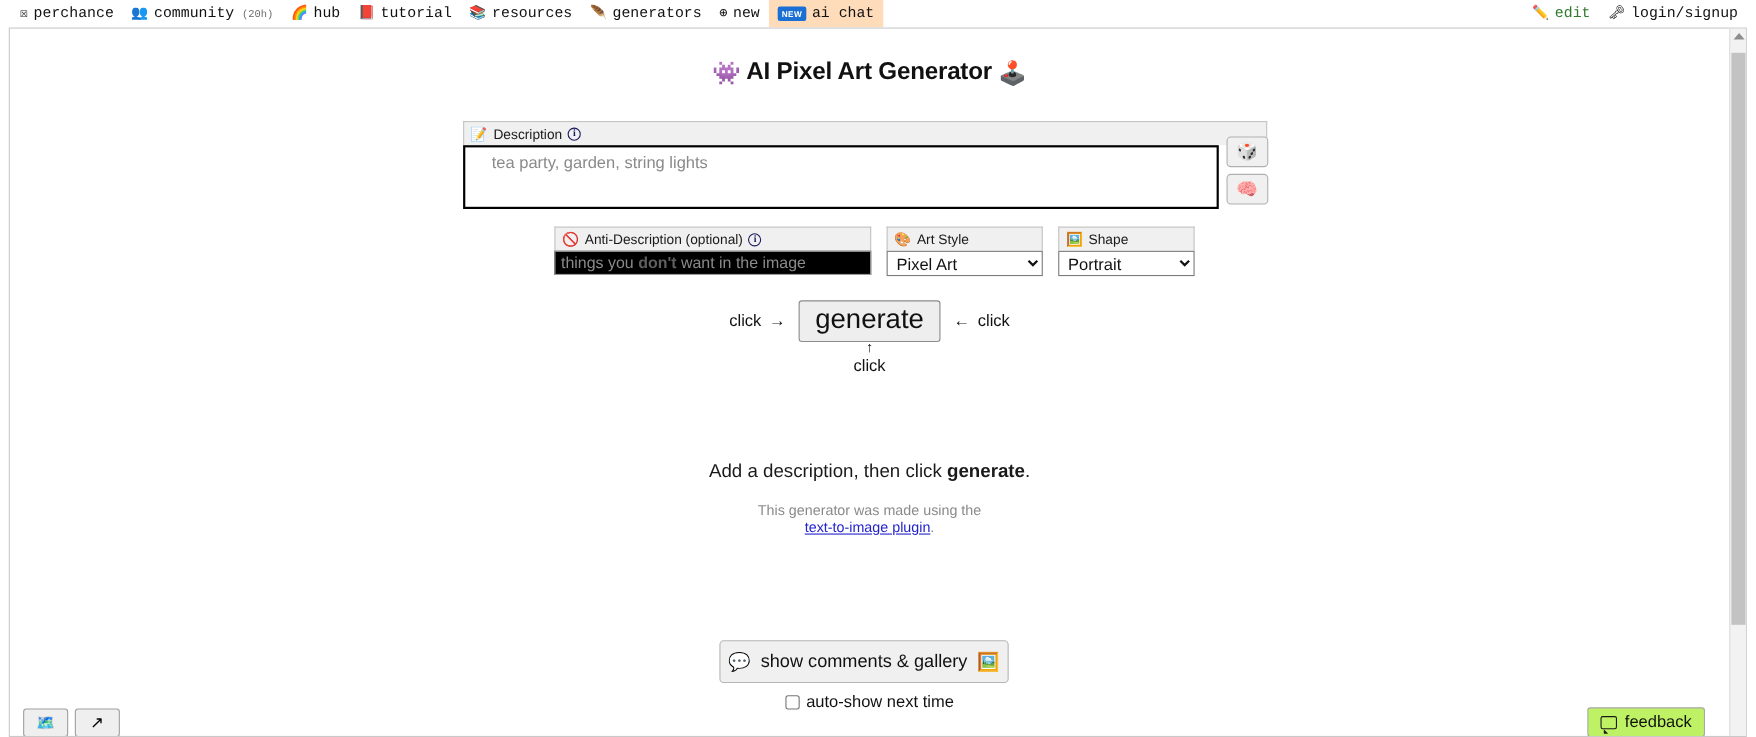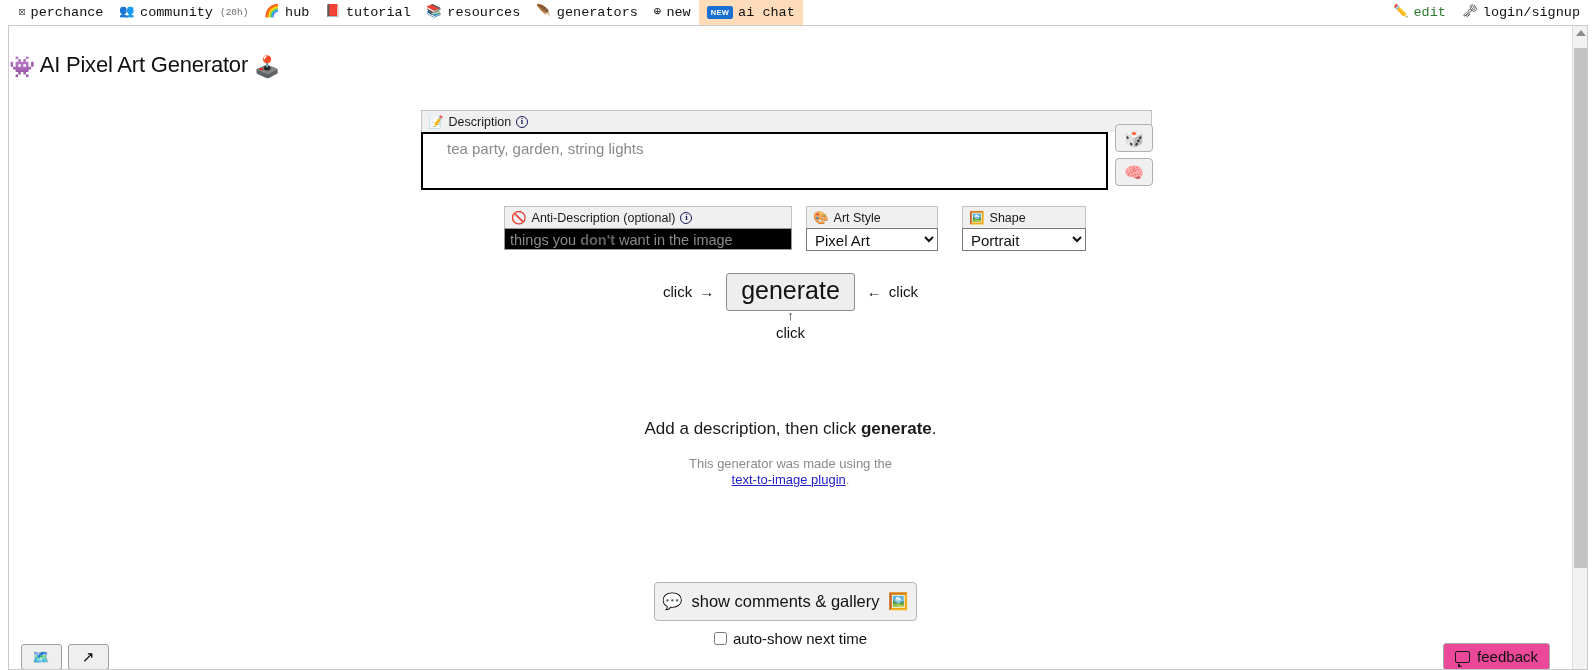"👾 AI Pixel Art Generator" #title { font-weight: normal -> bold; text-align: left -> center }
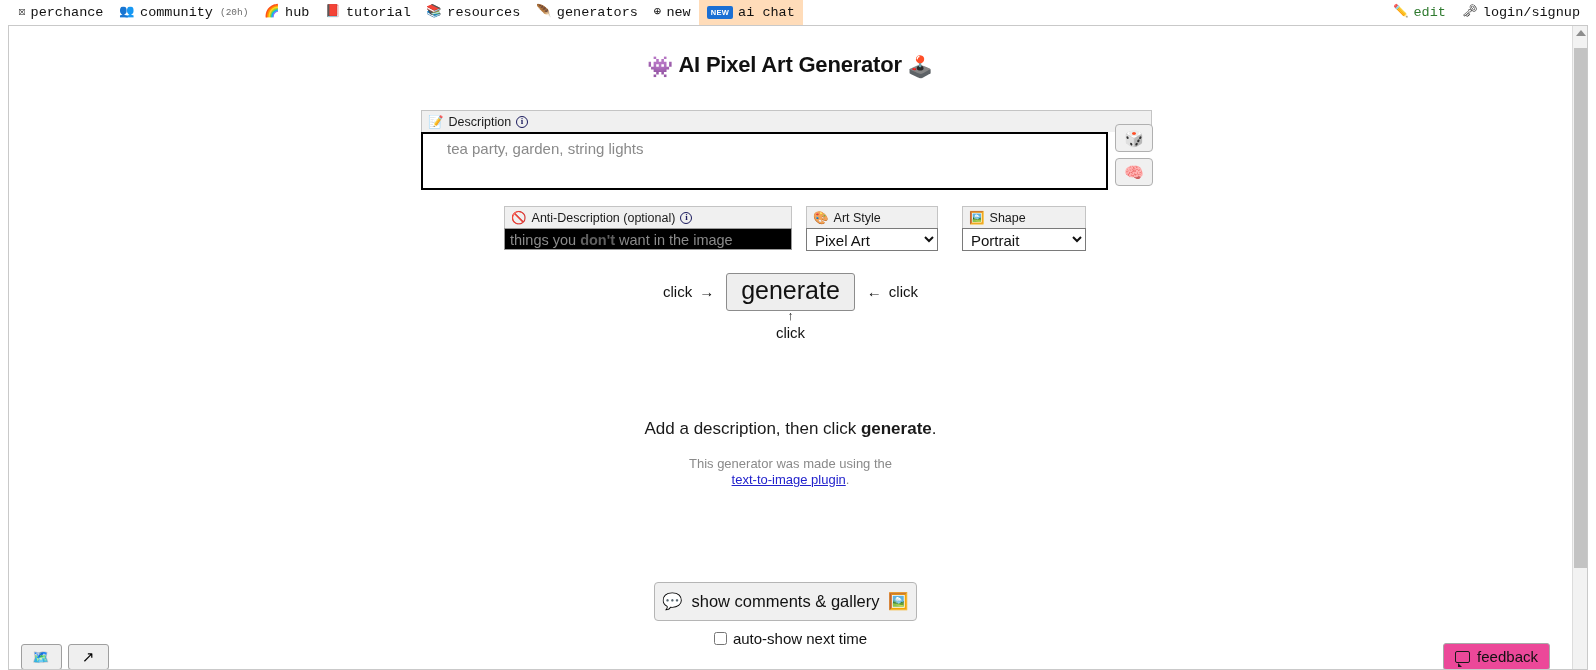"Pixel Art" #style-select { width: 132px -> 142px }
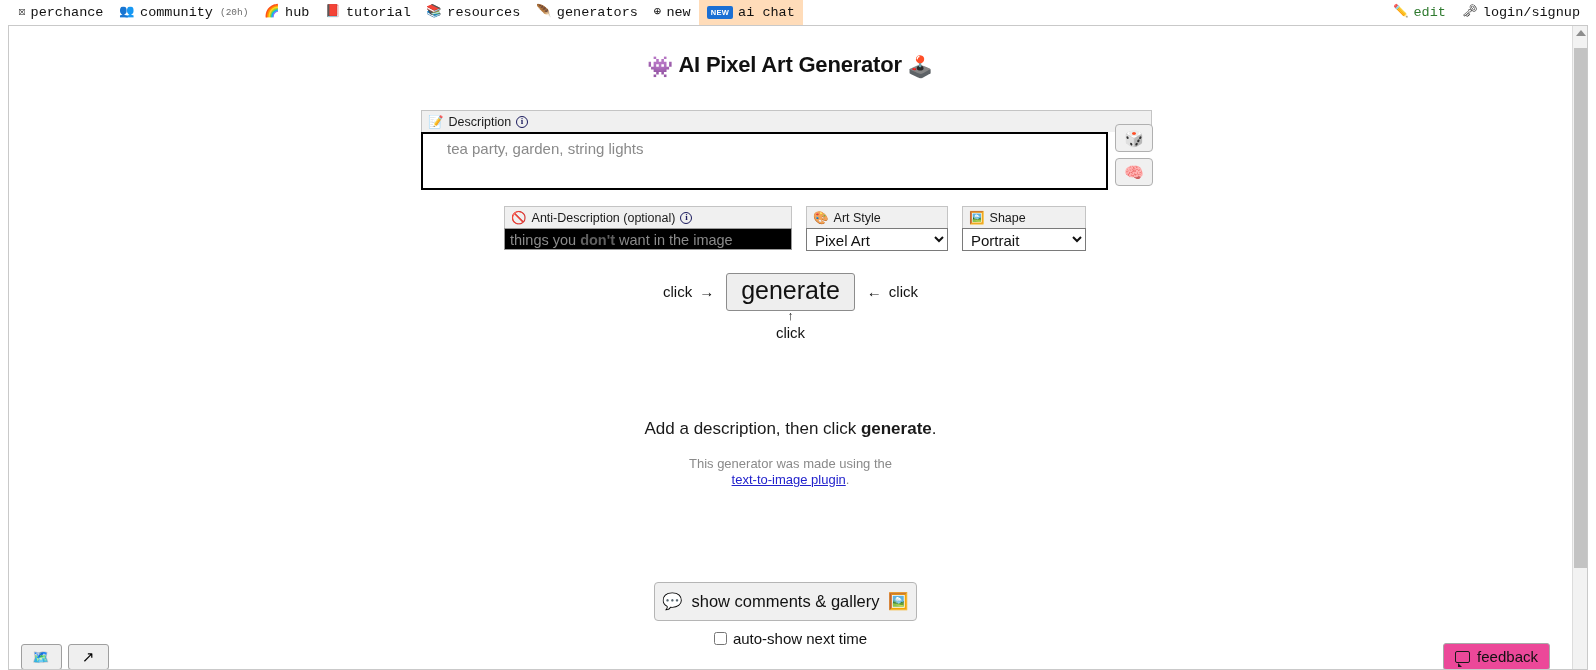"feedback" #feedback-btn { background: #ec4899 -> #bef264 }
